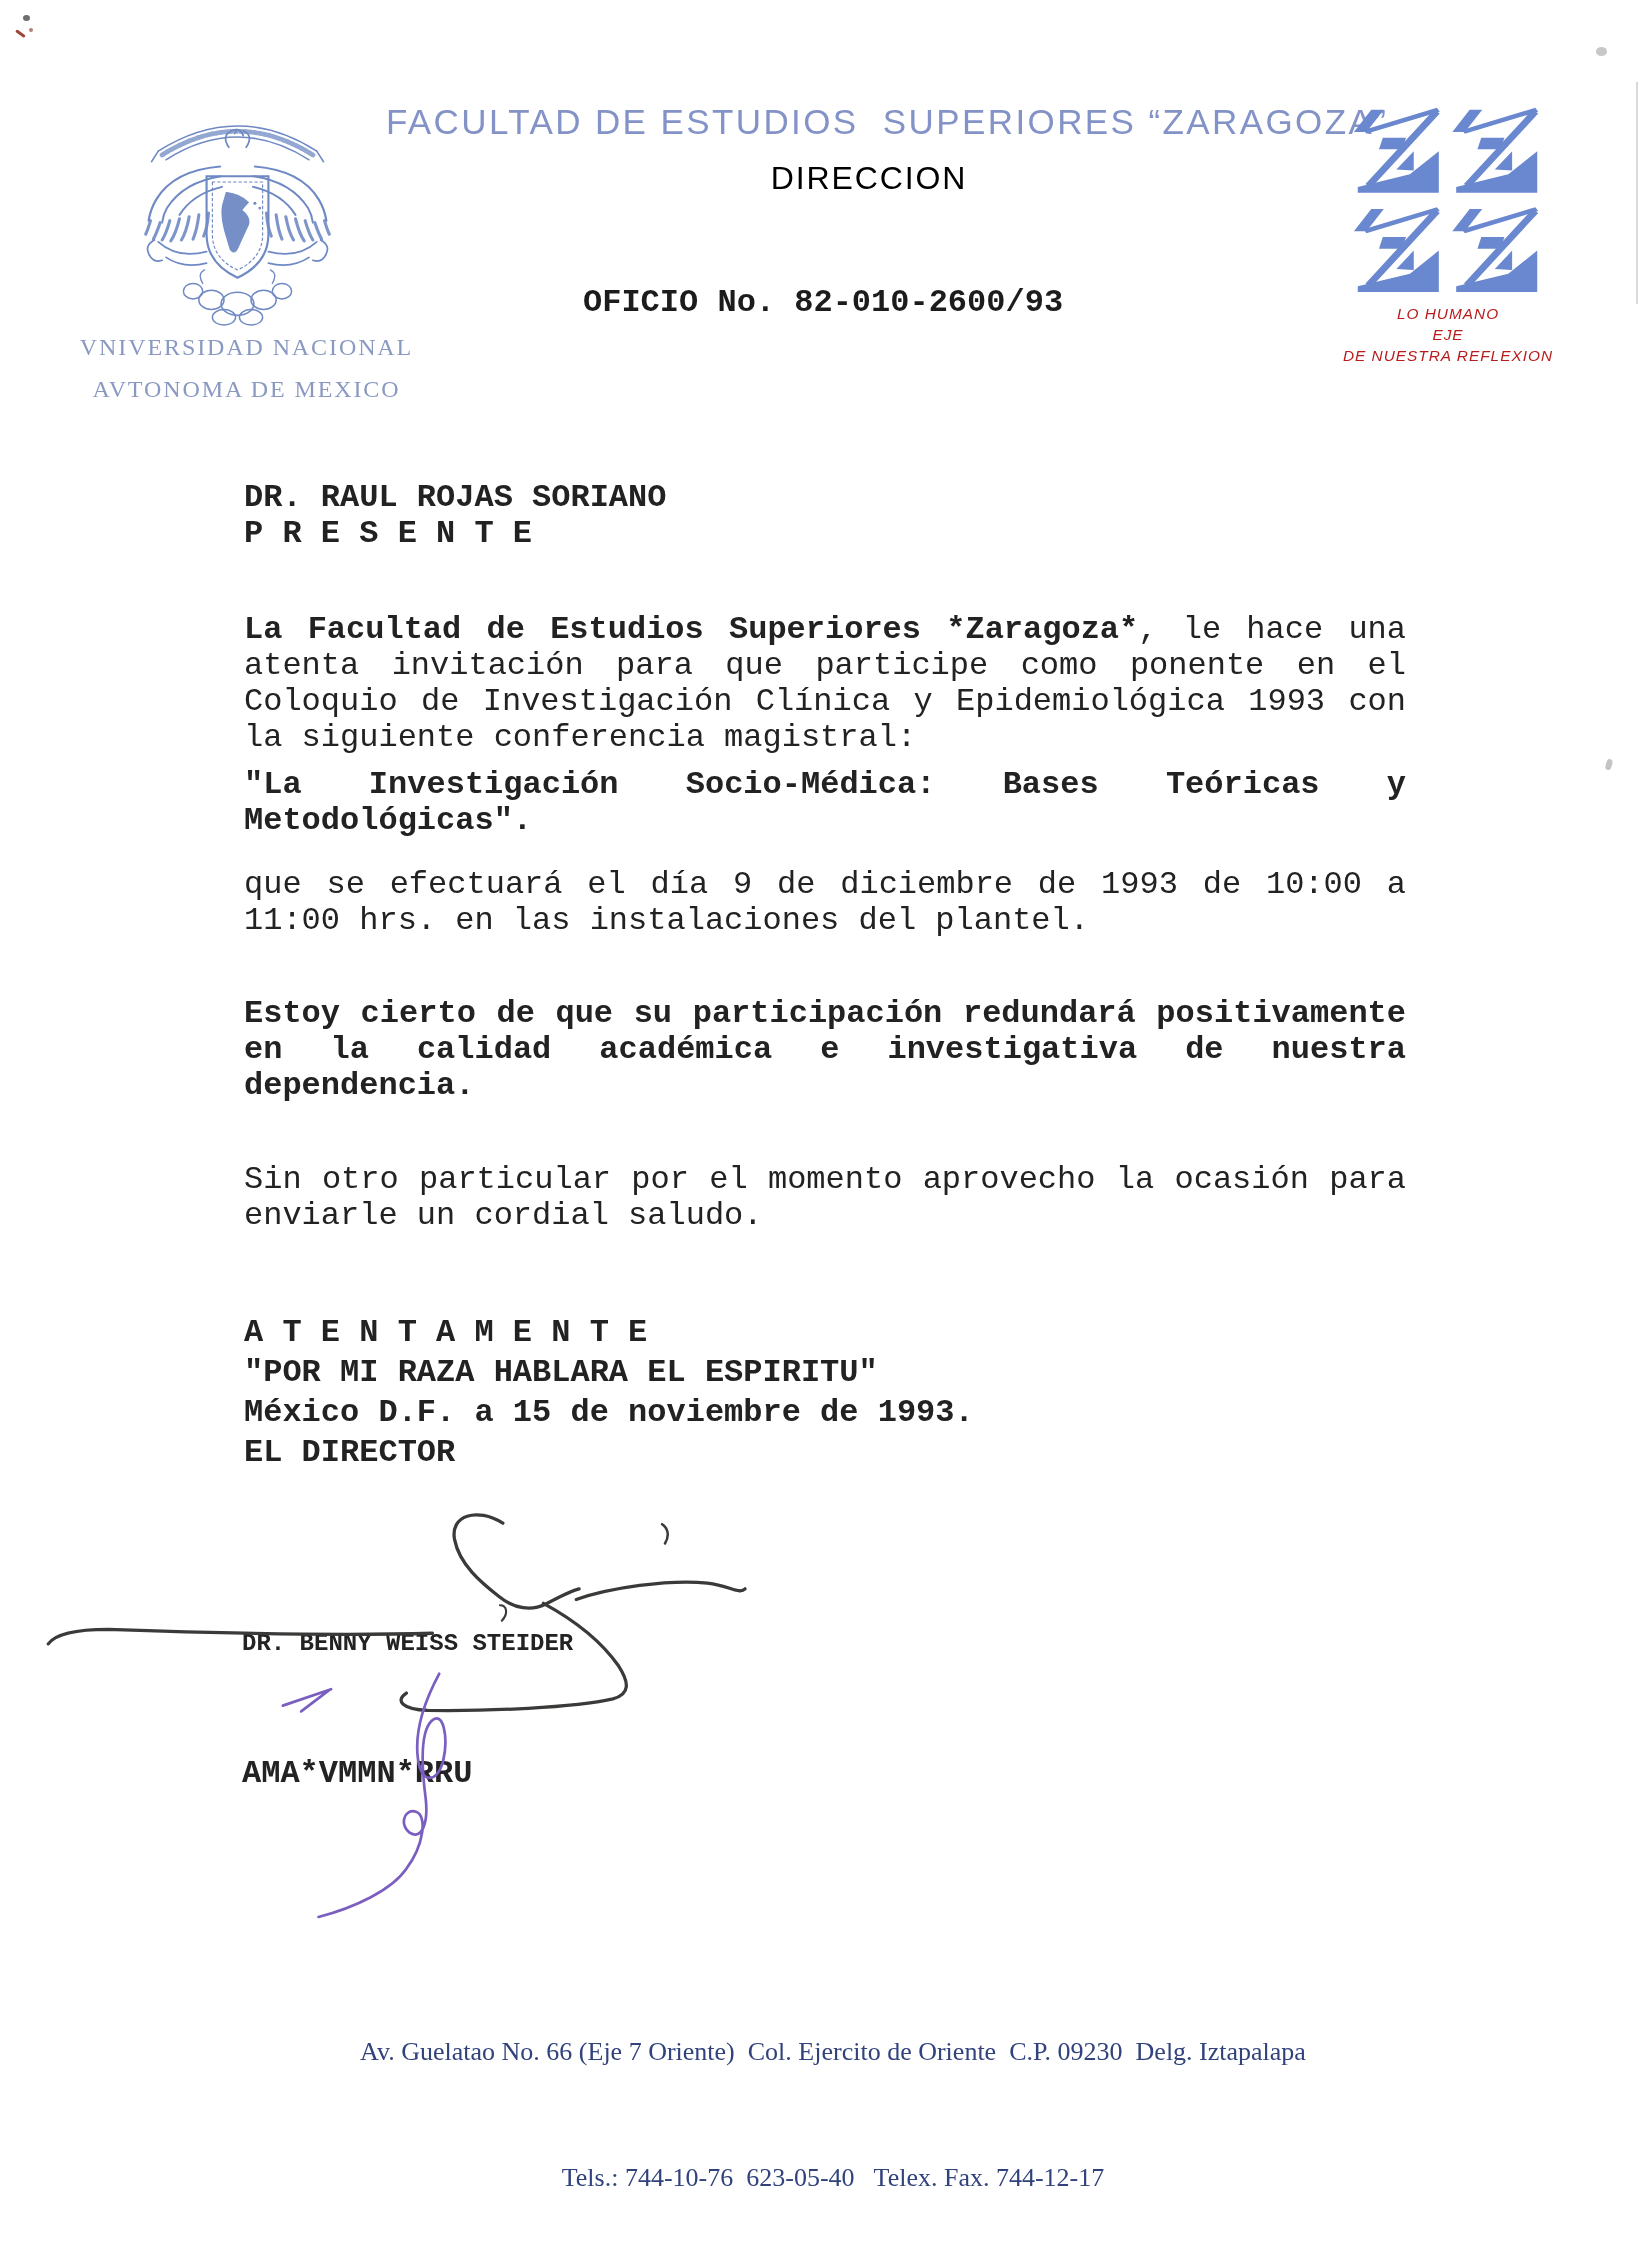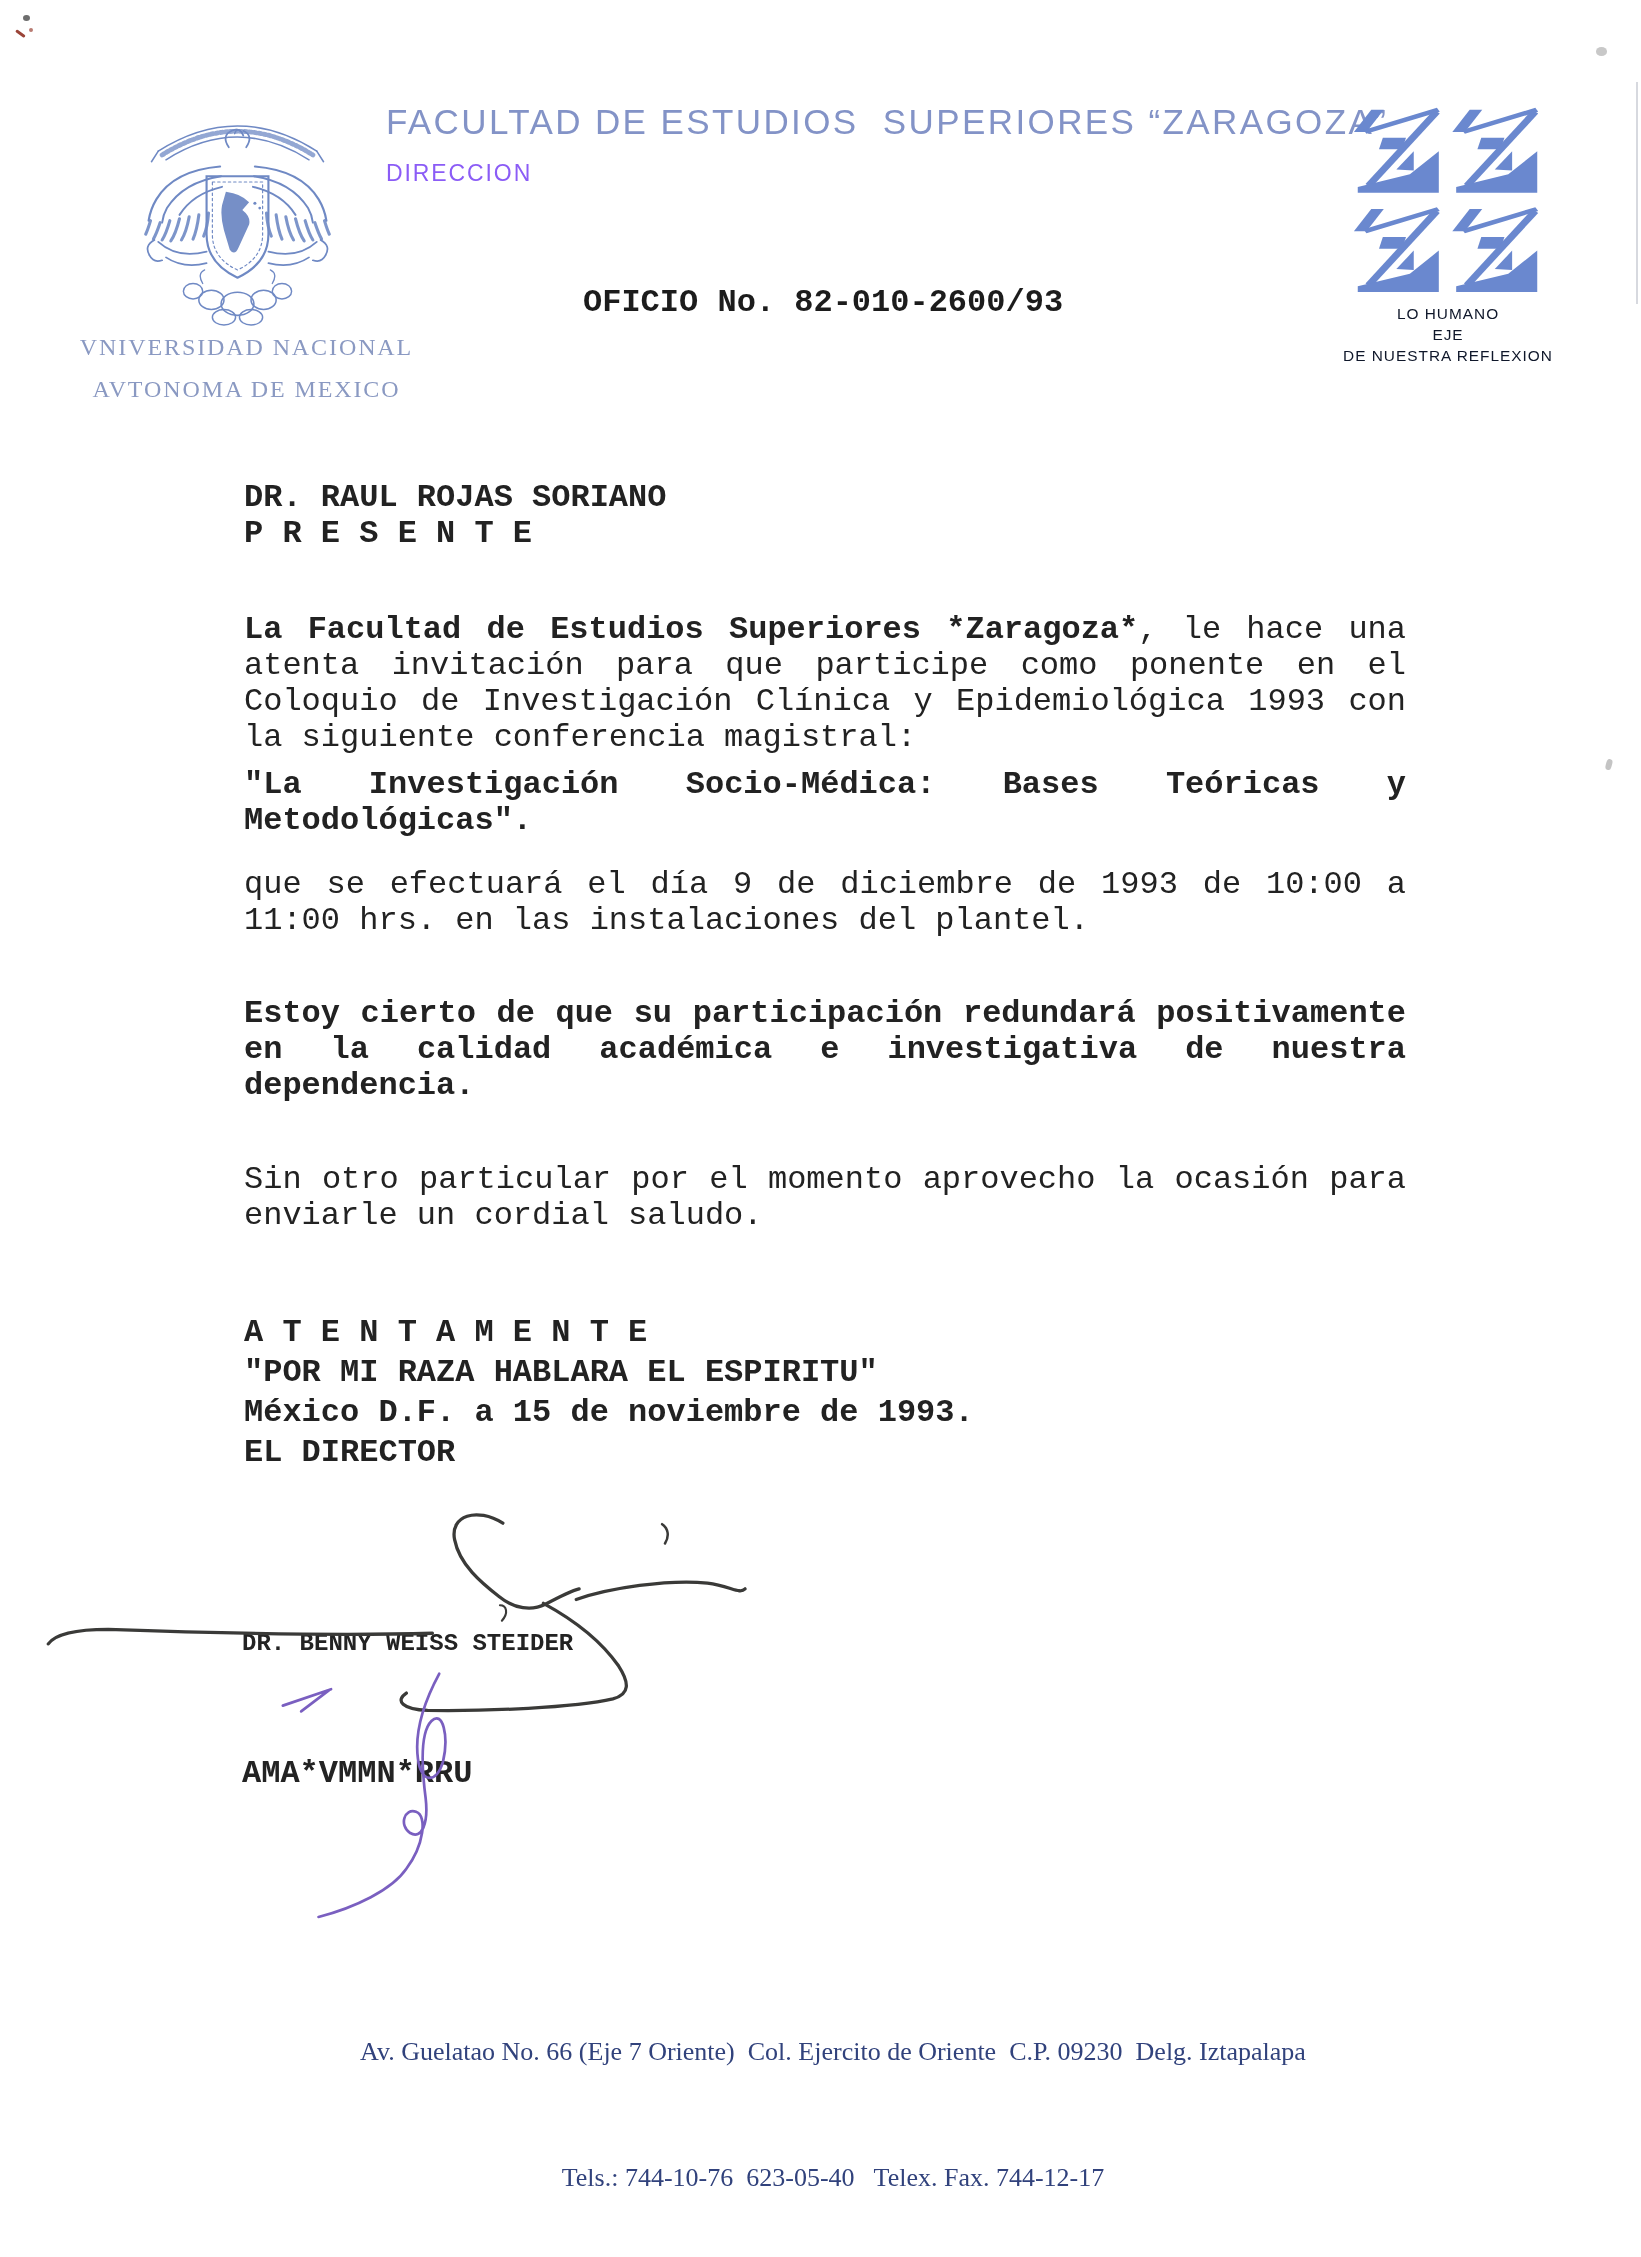"DIRECCION" .department { color: #8b5cf6 -> #000000; font-size: 23px -> 32px; text-align: left -> center }
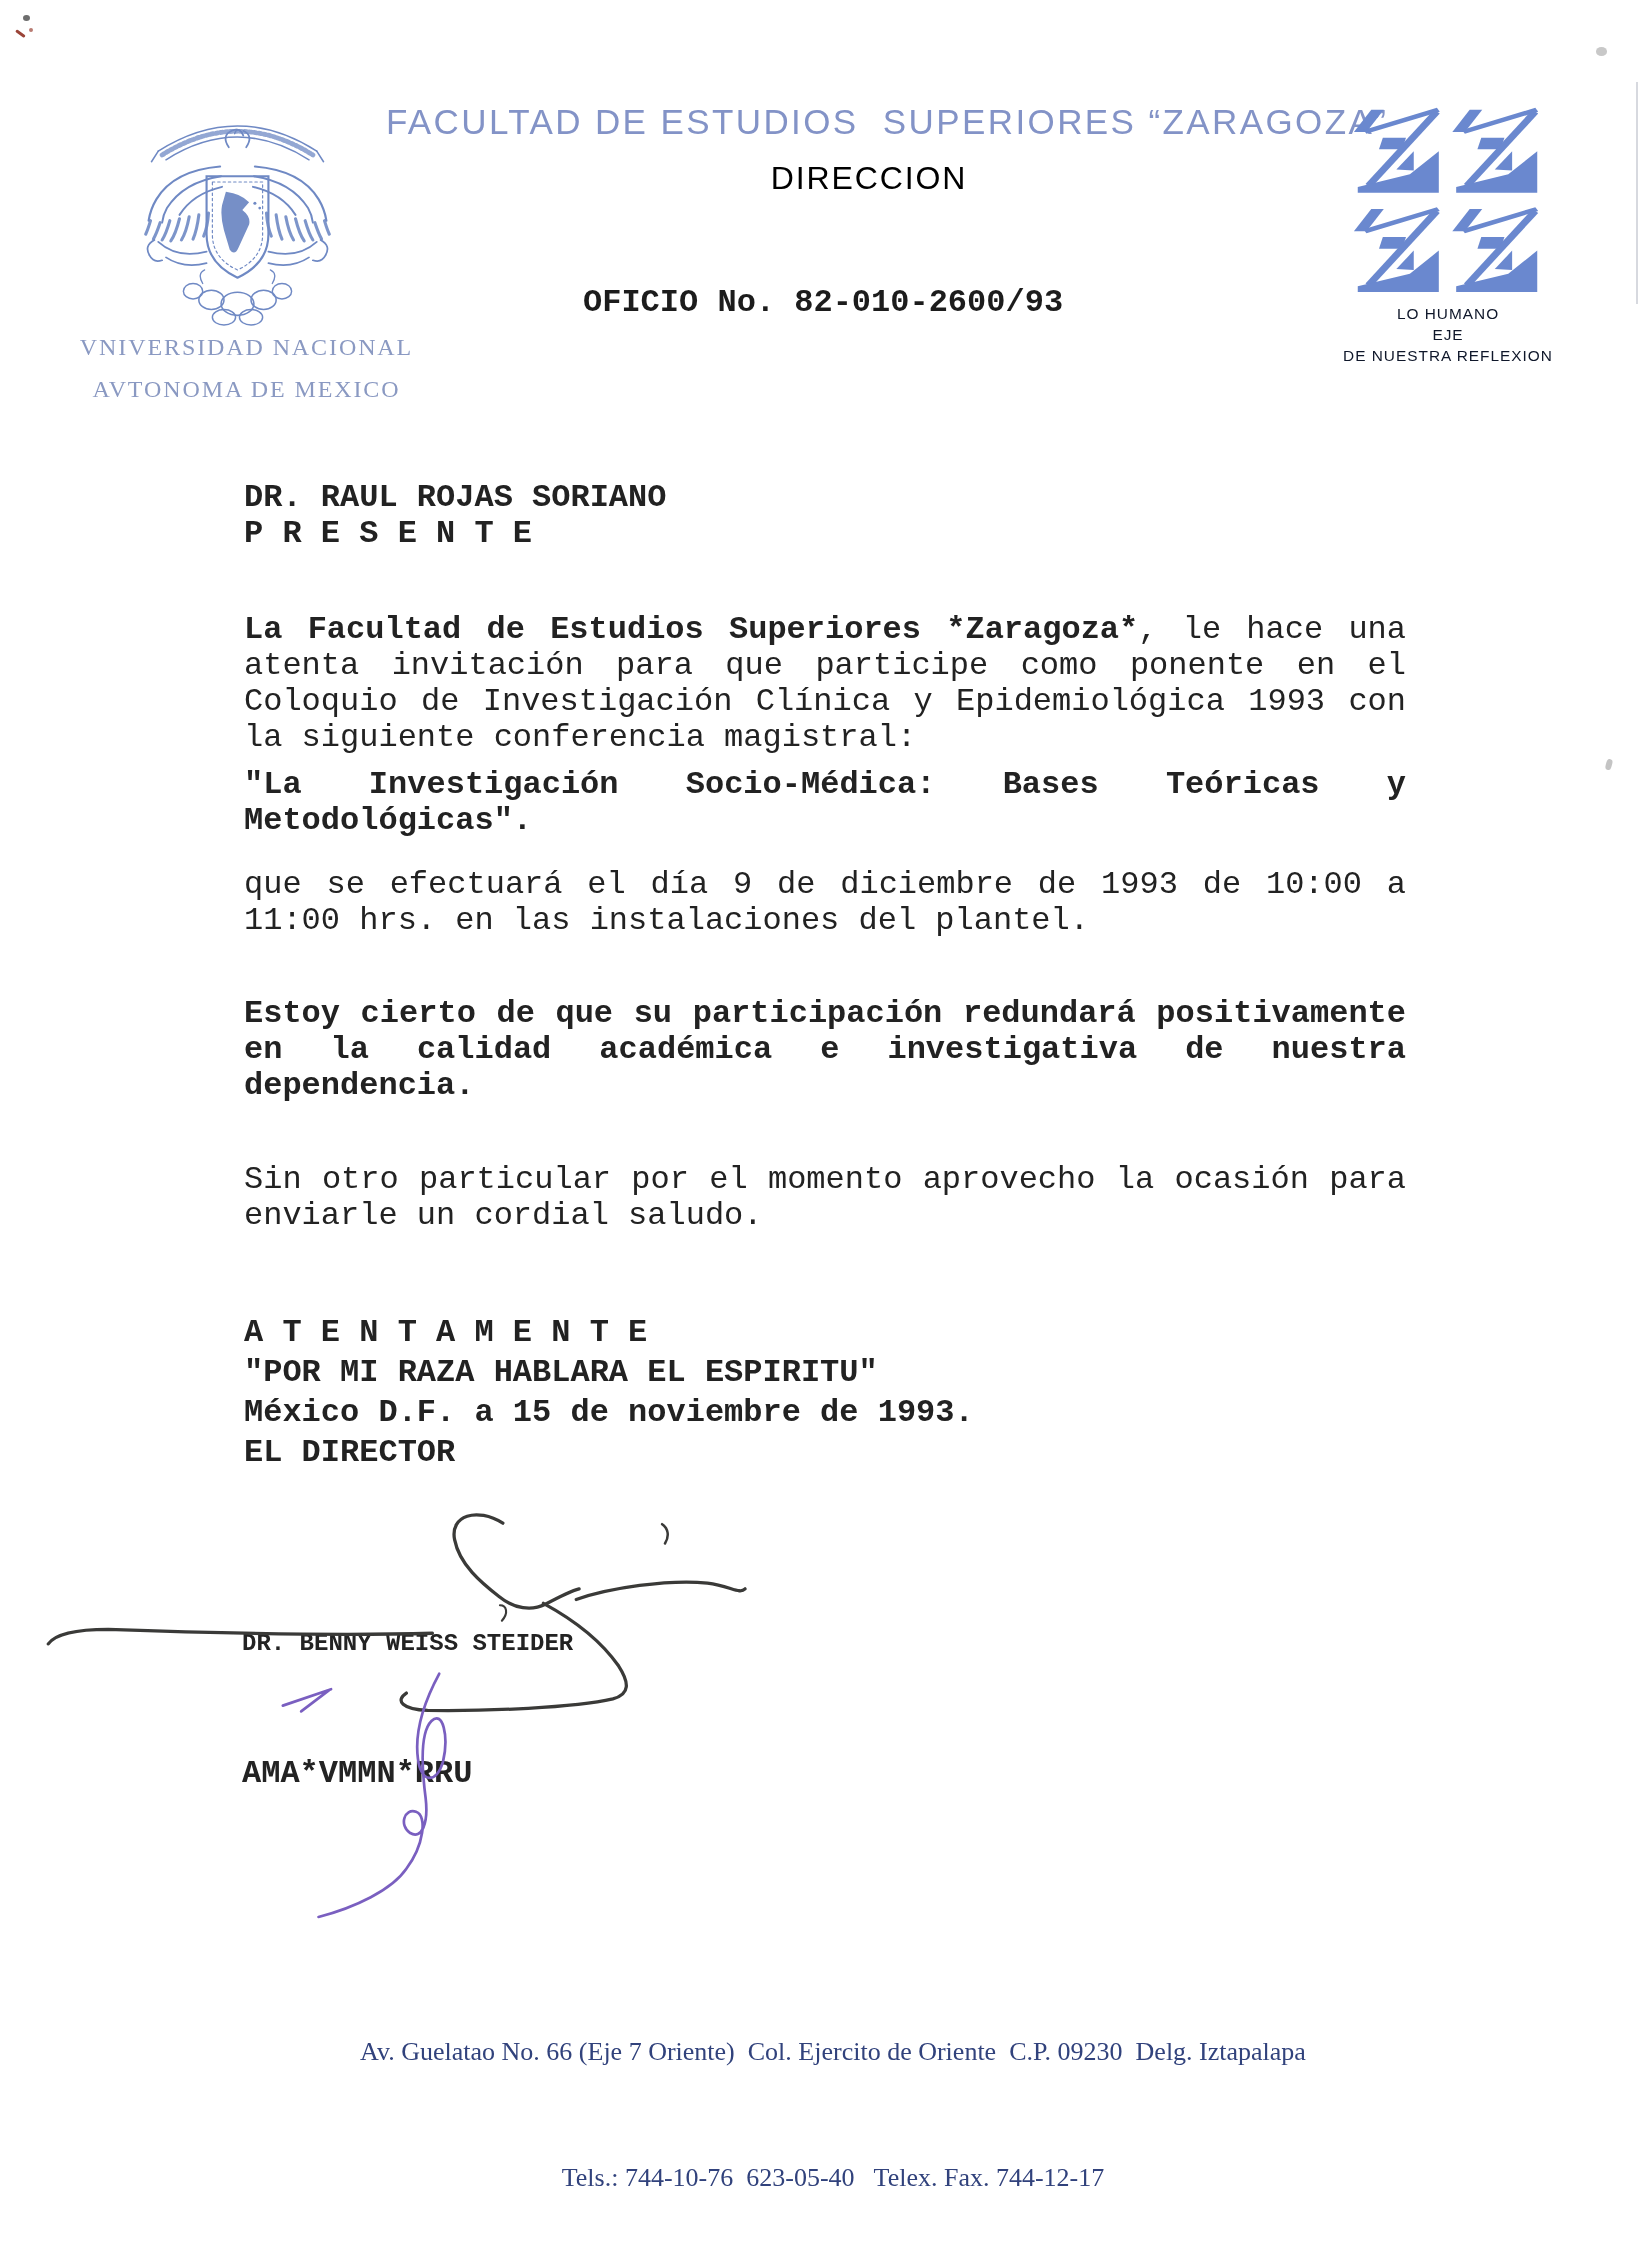"LO HUMANO" .z-motto { color: #0f172a -> #b91c1c; font-style: none -> italic }
